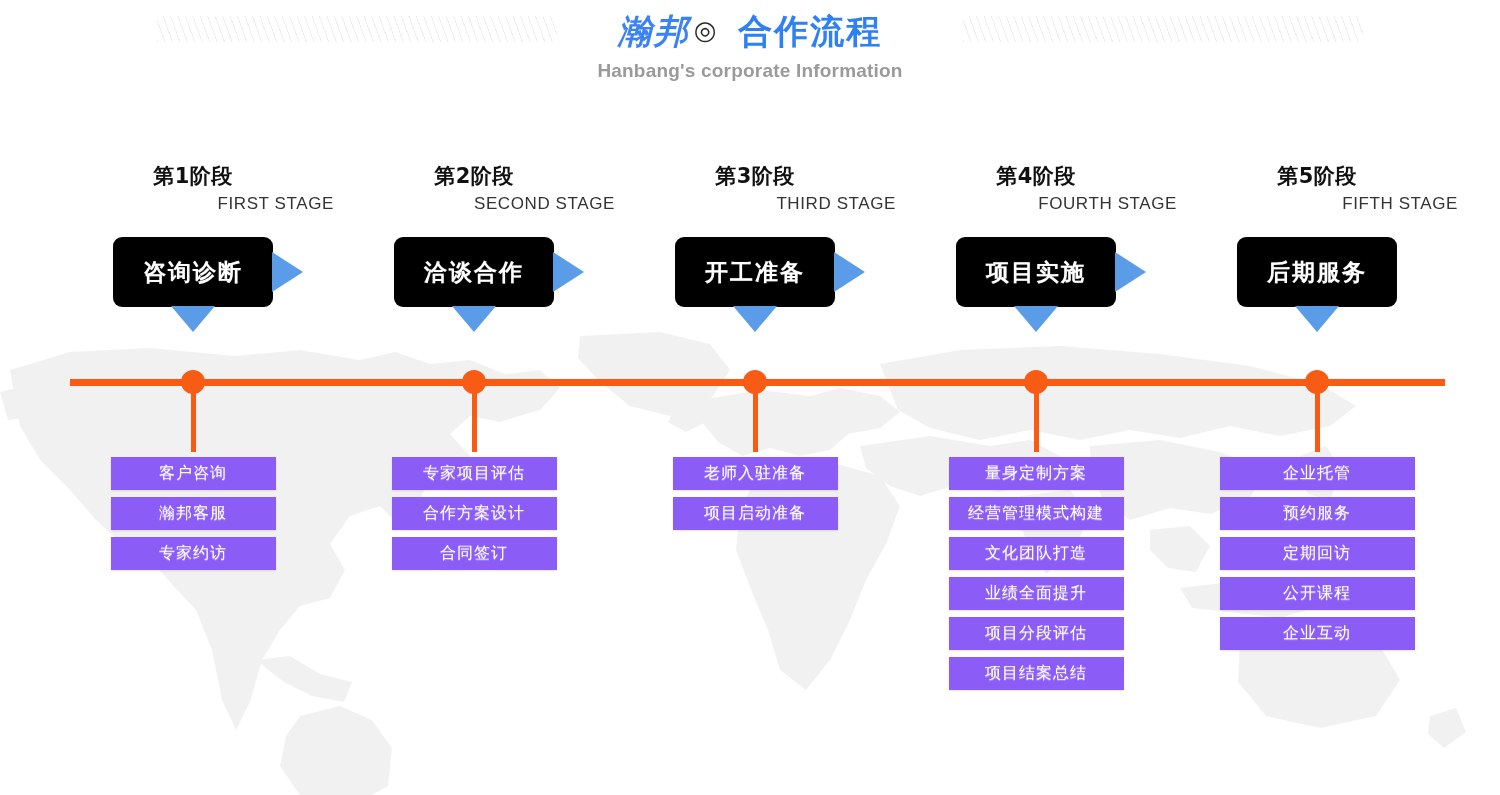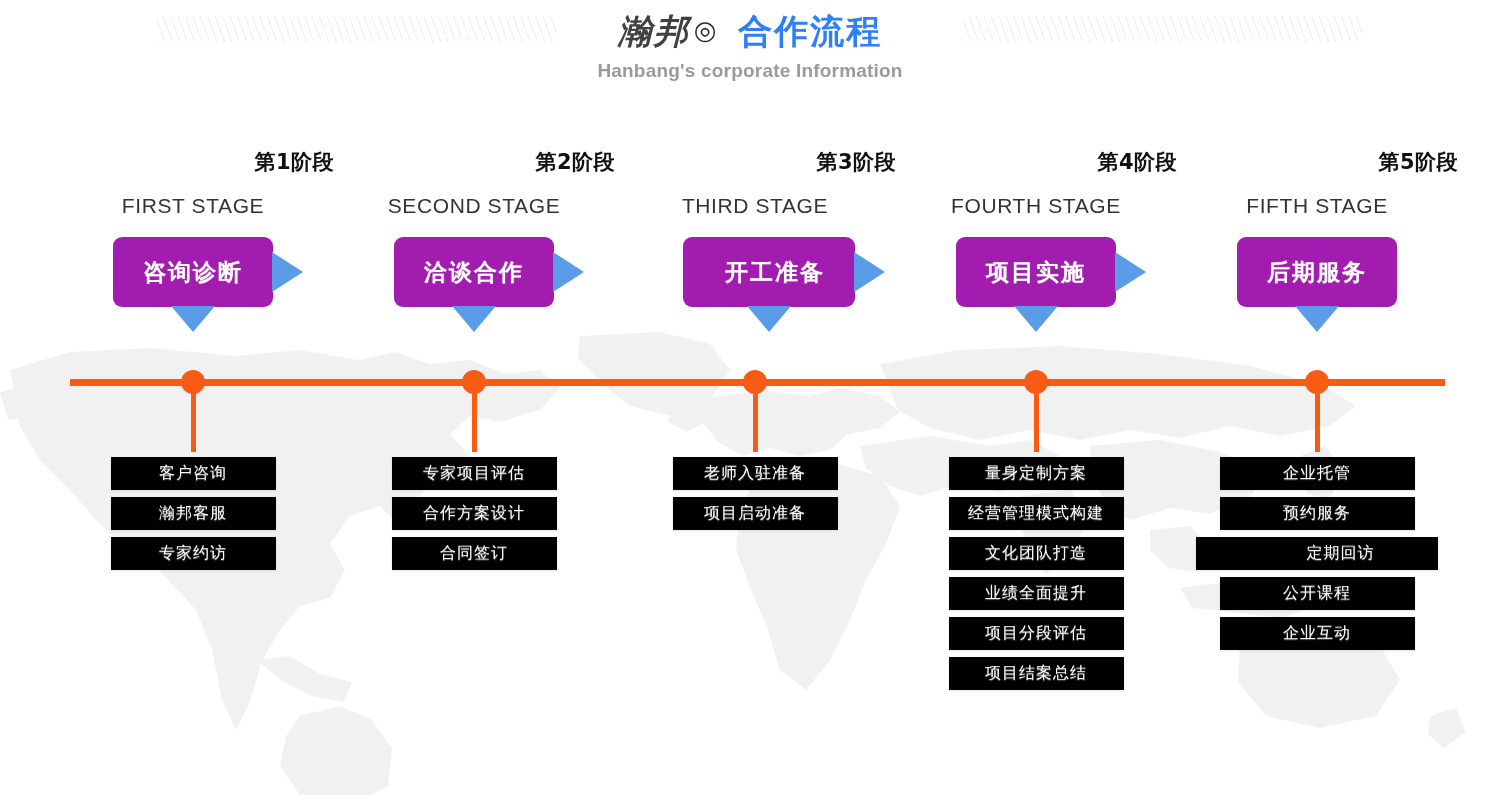"瀚邦" .title .brand { color: #404040 -> #3b82f6 }
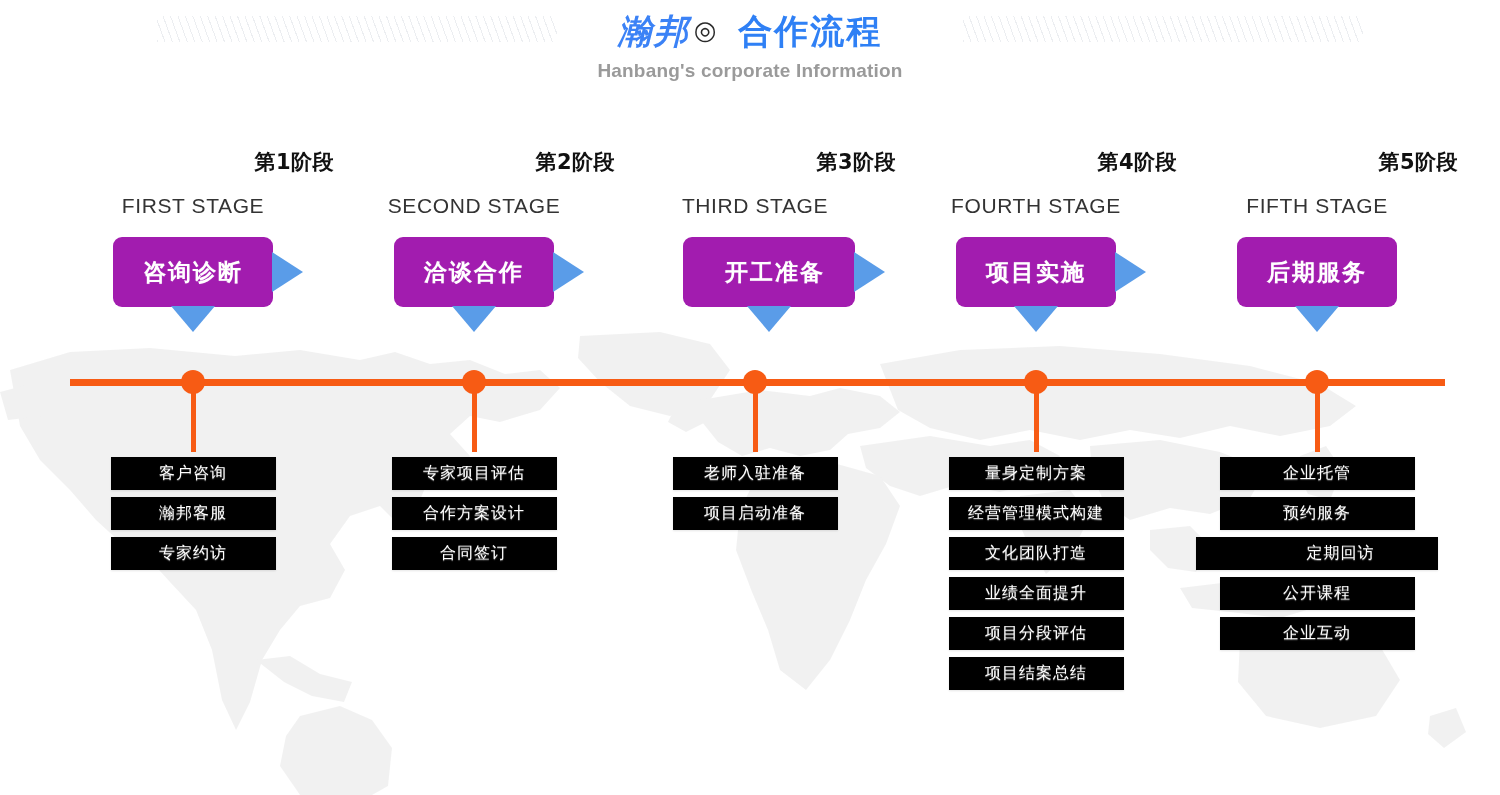"第1阶段" .stage-cn { text-align: right -> center; top: 148px -> 162px }
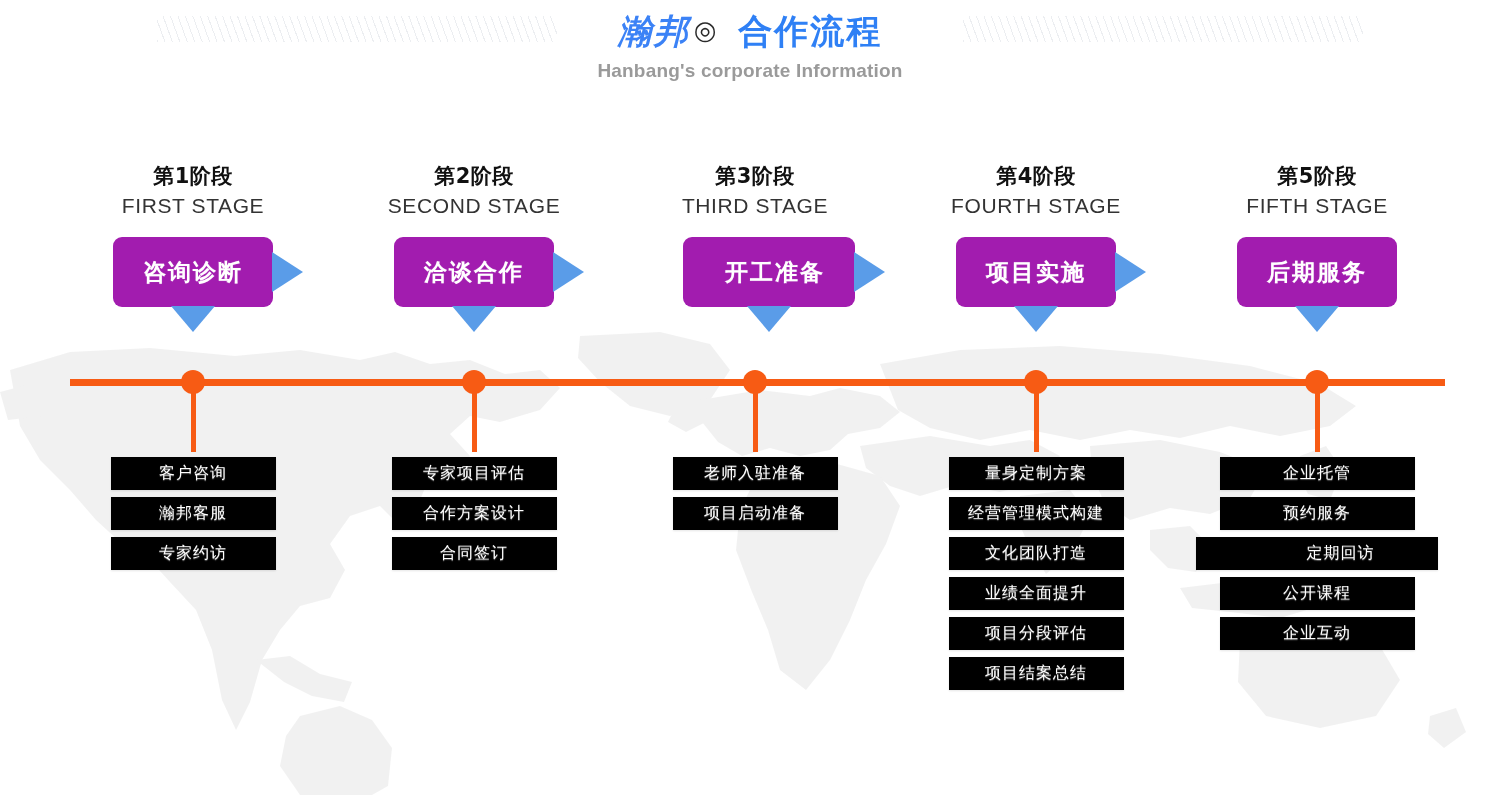"FIRST STAGE" .stage-en { font-size: 21px -> 17px; text-align: center -> right }
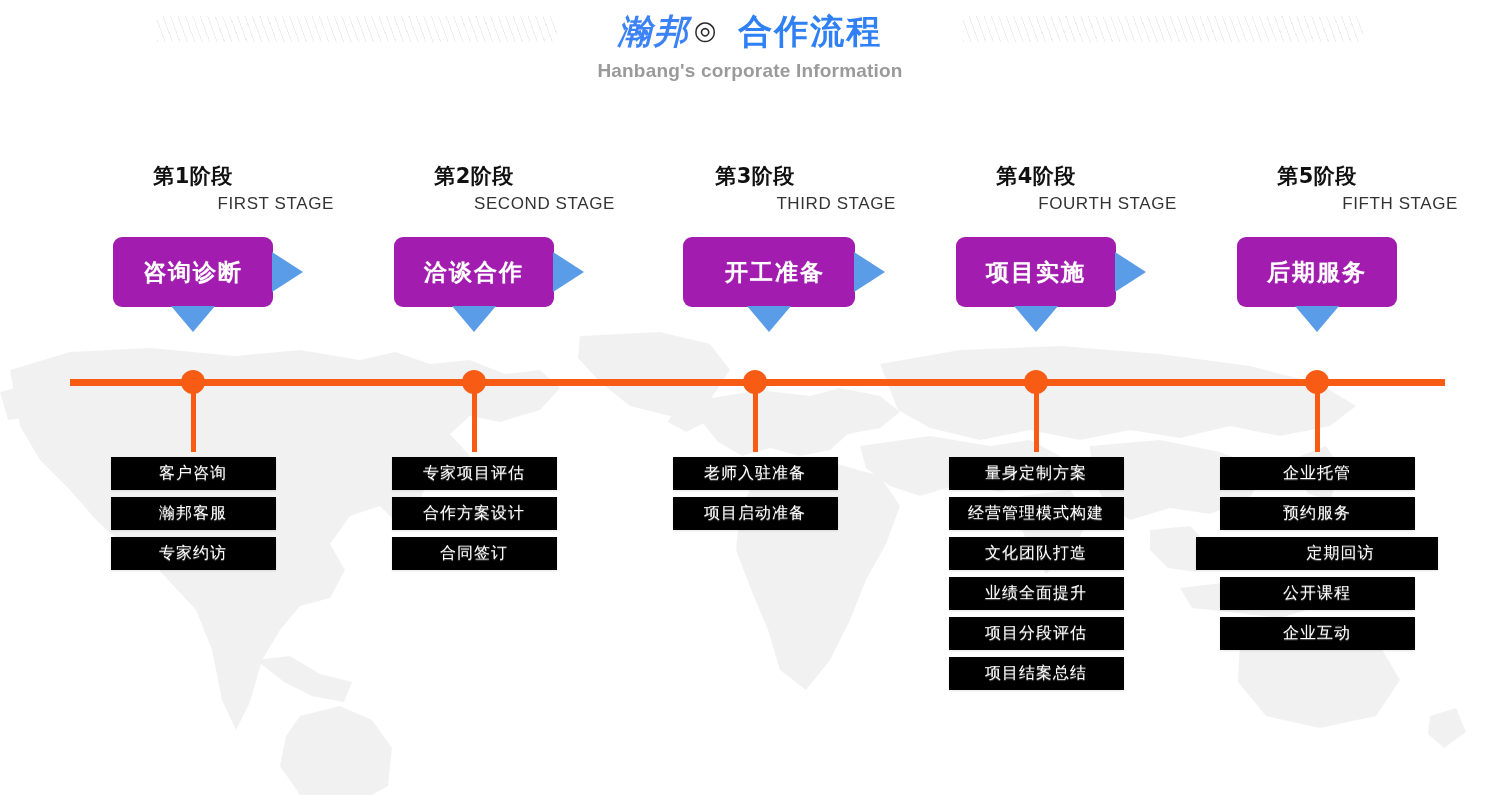"咨询诊断" .badge { background: #a21caf -> #000000 }
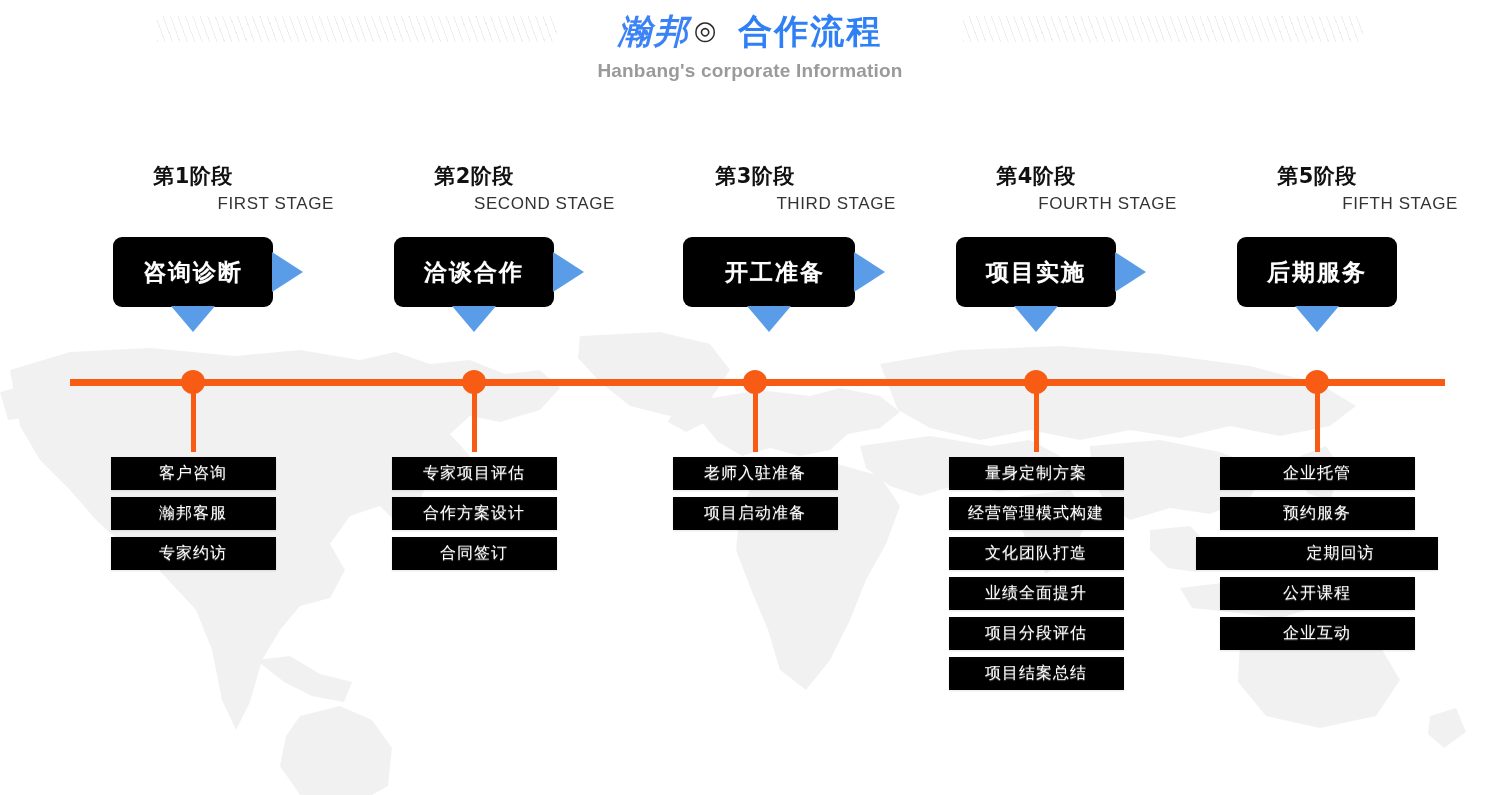"开工准备" div.badge { left: 69px -> 61px; padding-left: 12px -> none }
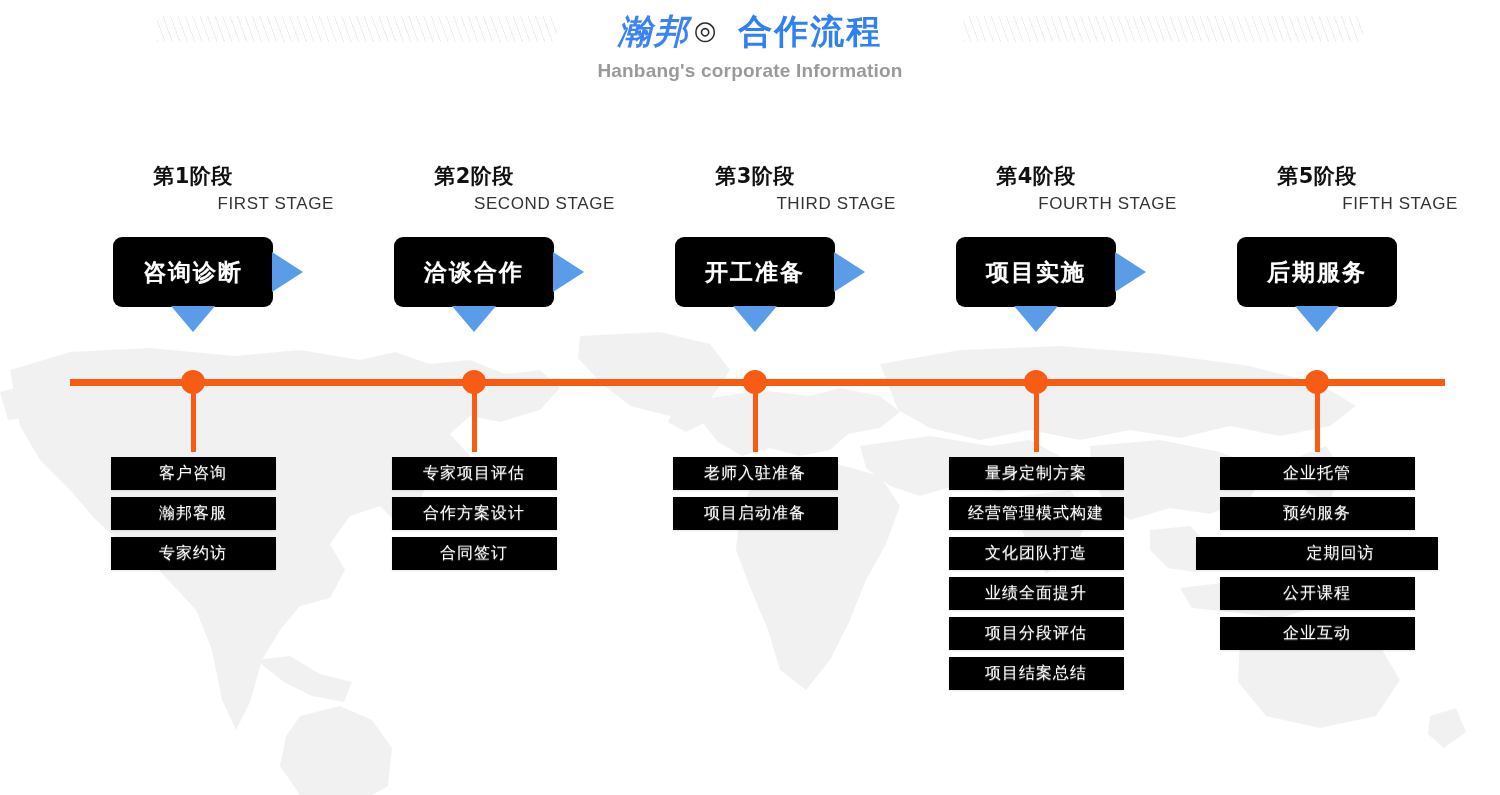"客户咨询" .item { background: #000000 -> #8b5cf6 }
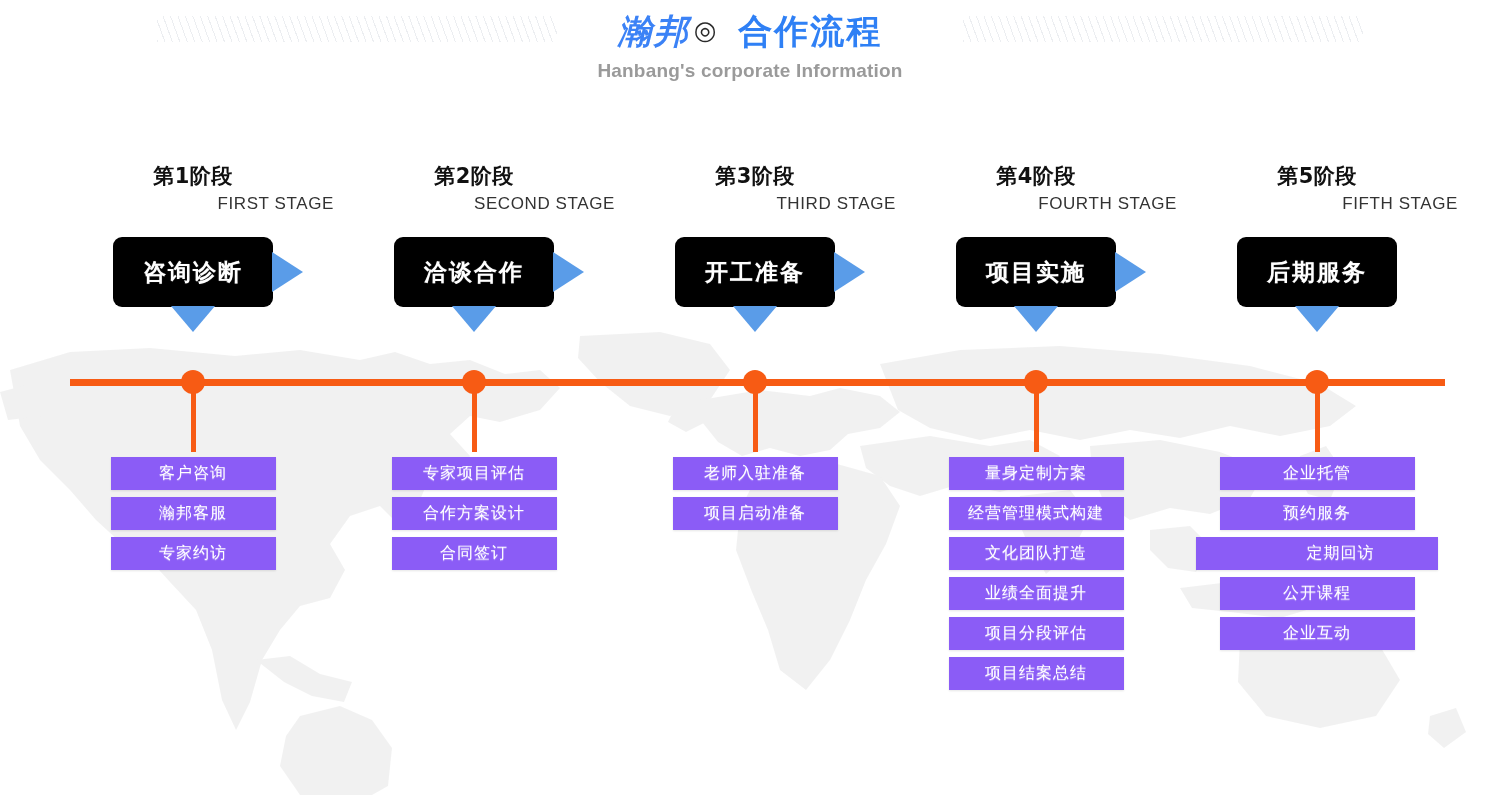"定期回访" div.item { padding-left: 47px -> none }
